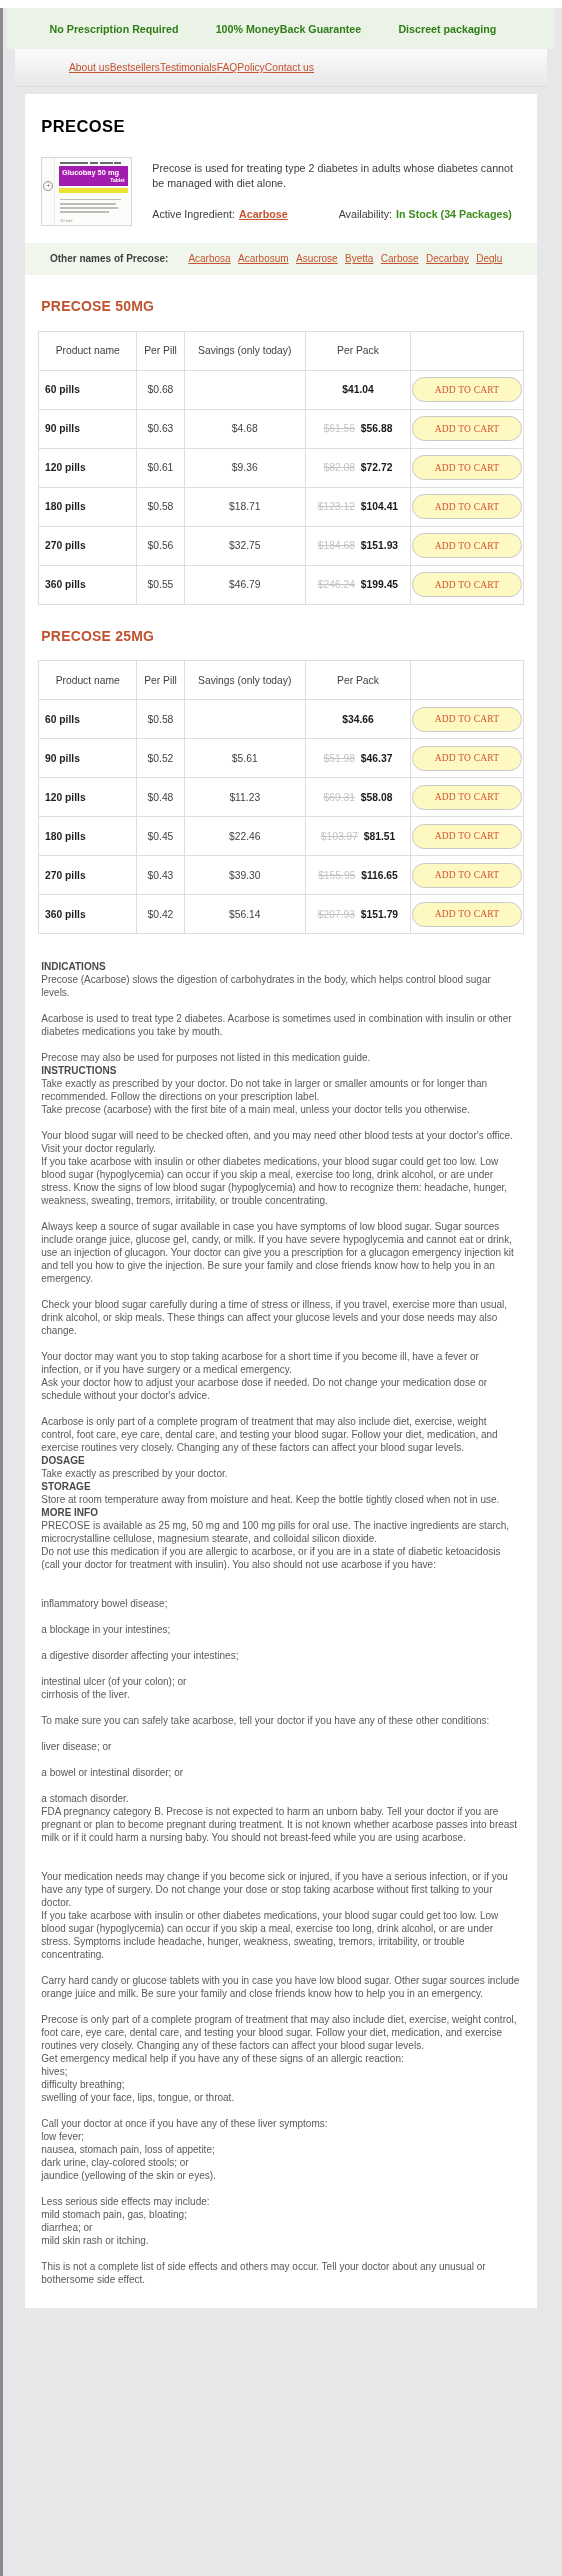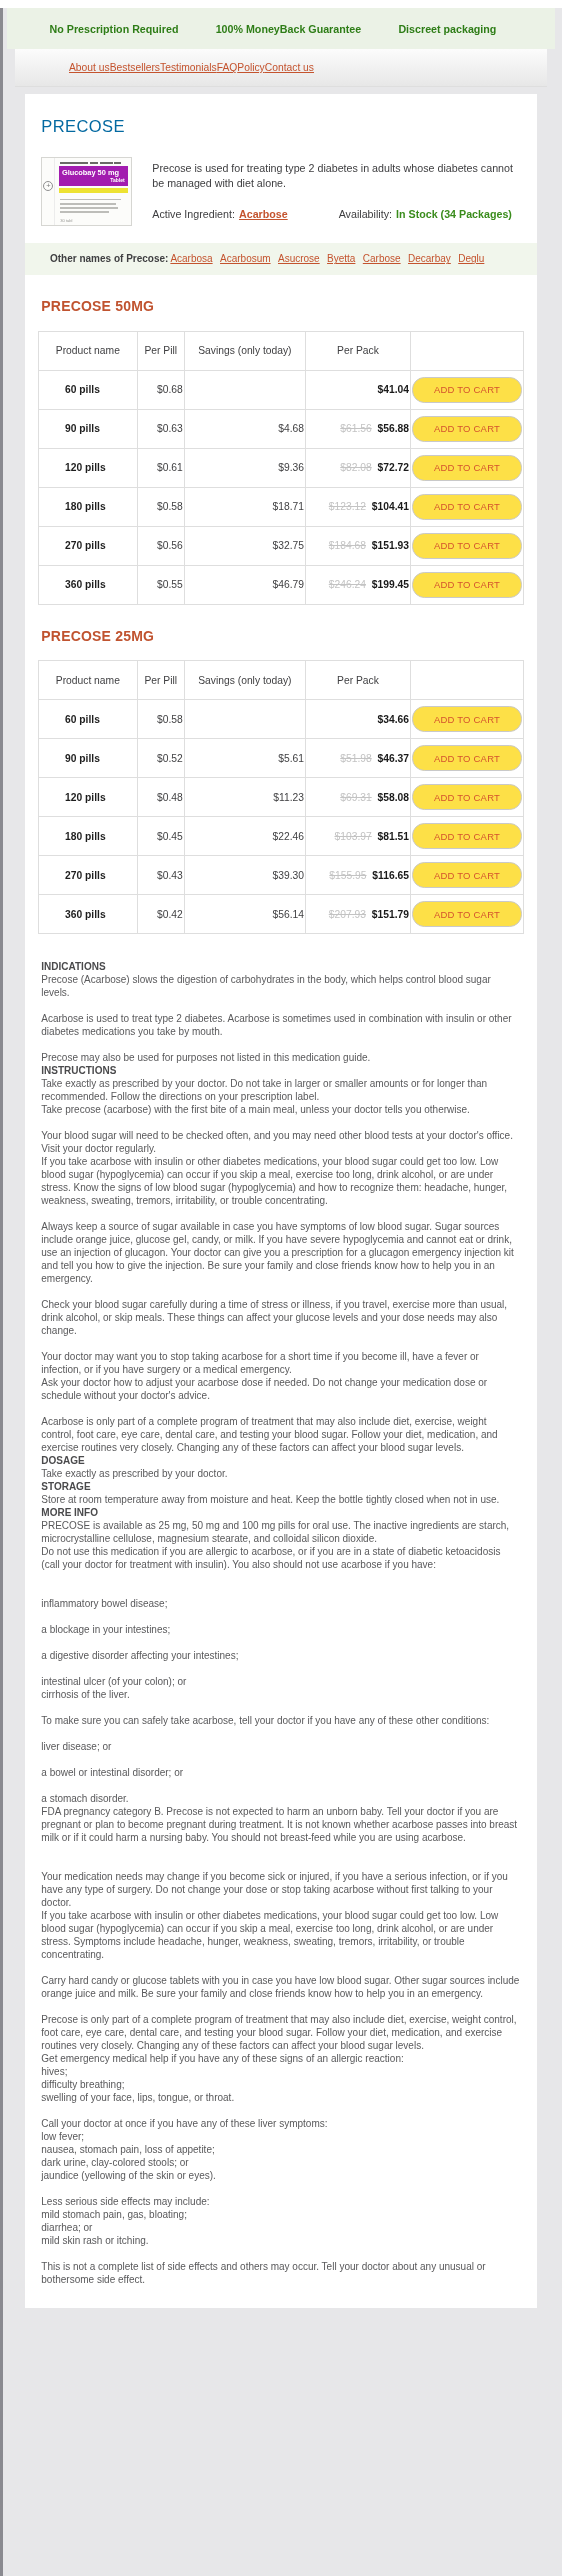"PRECOSE" .product-title { color: #0369a1 -> #000000; font-weight: normal -> bold }
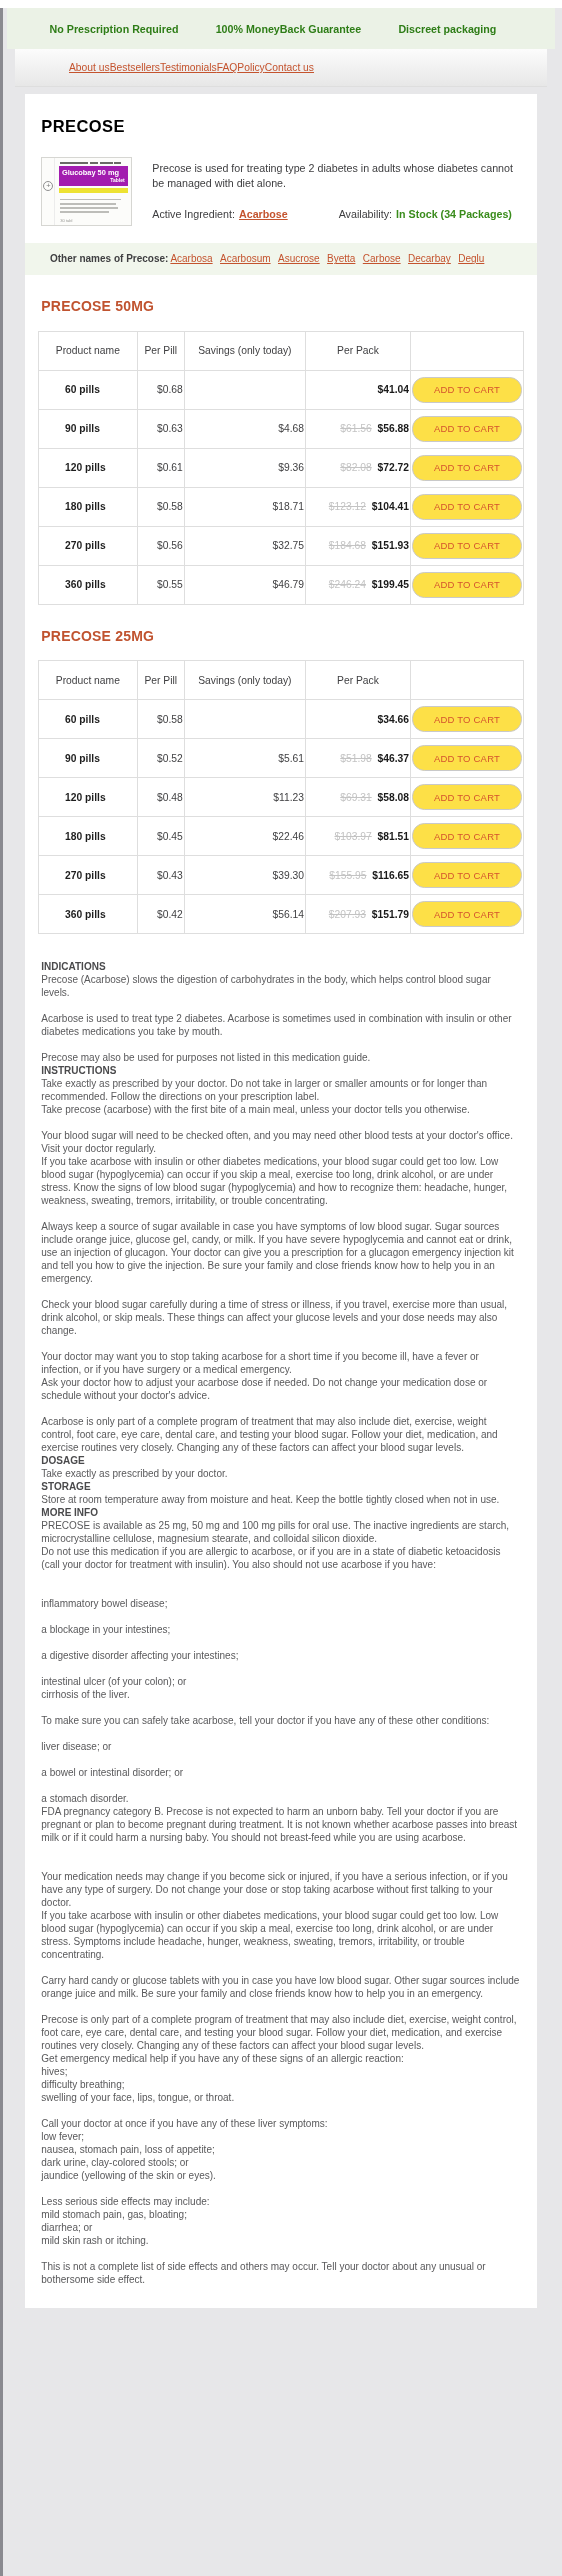"Other names of Precose:" .names-label { margin-right: 2px -> 20px }
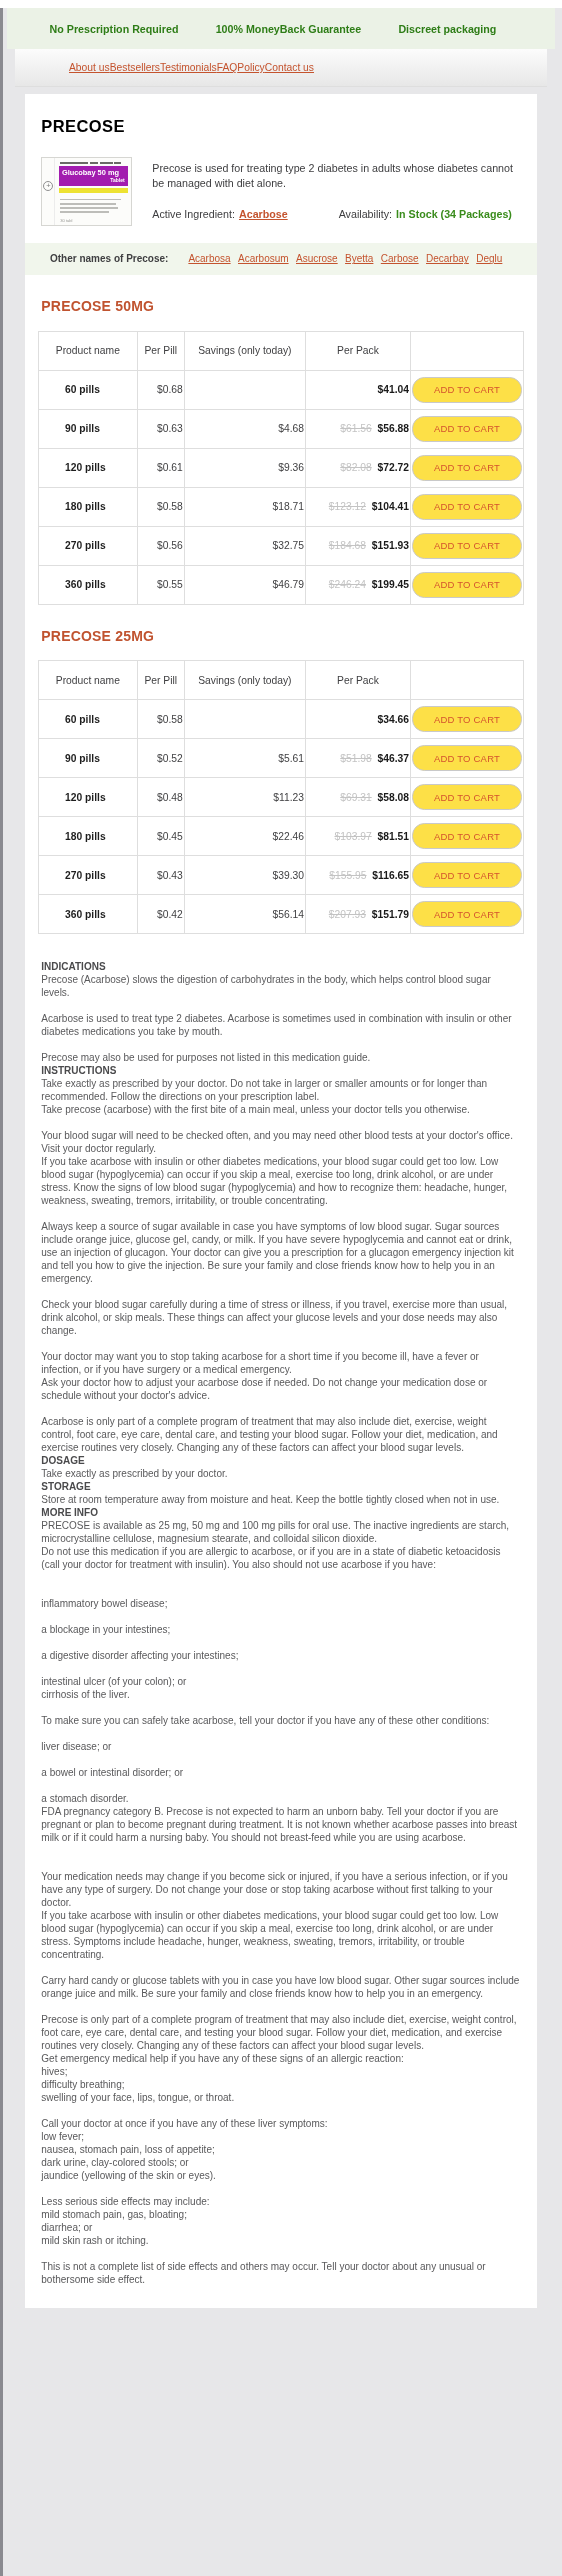"60 pills" td.c-pills { padding-left: 26px -> 6px }
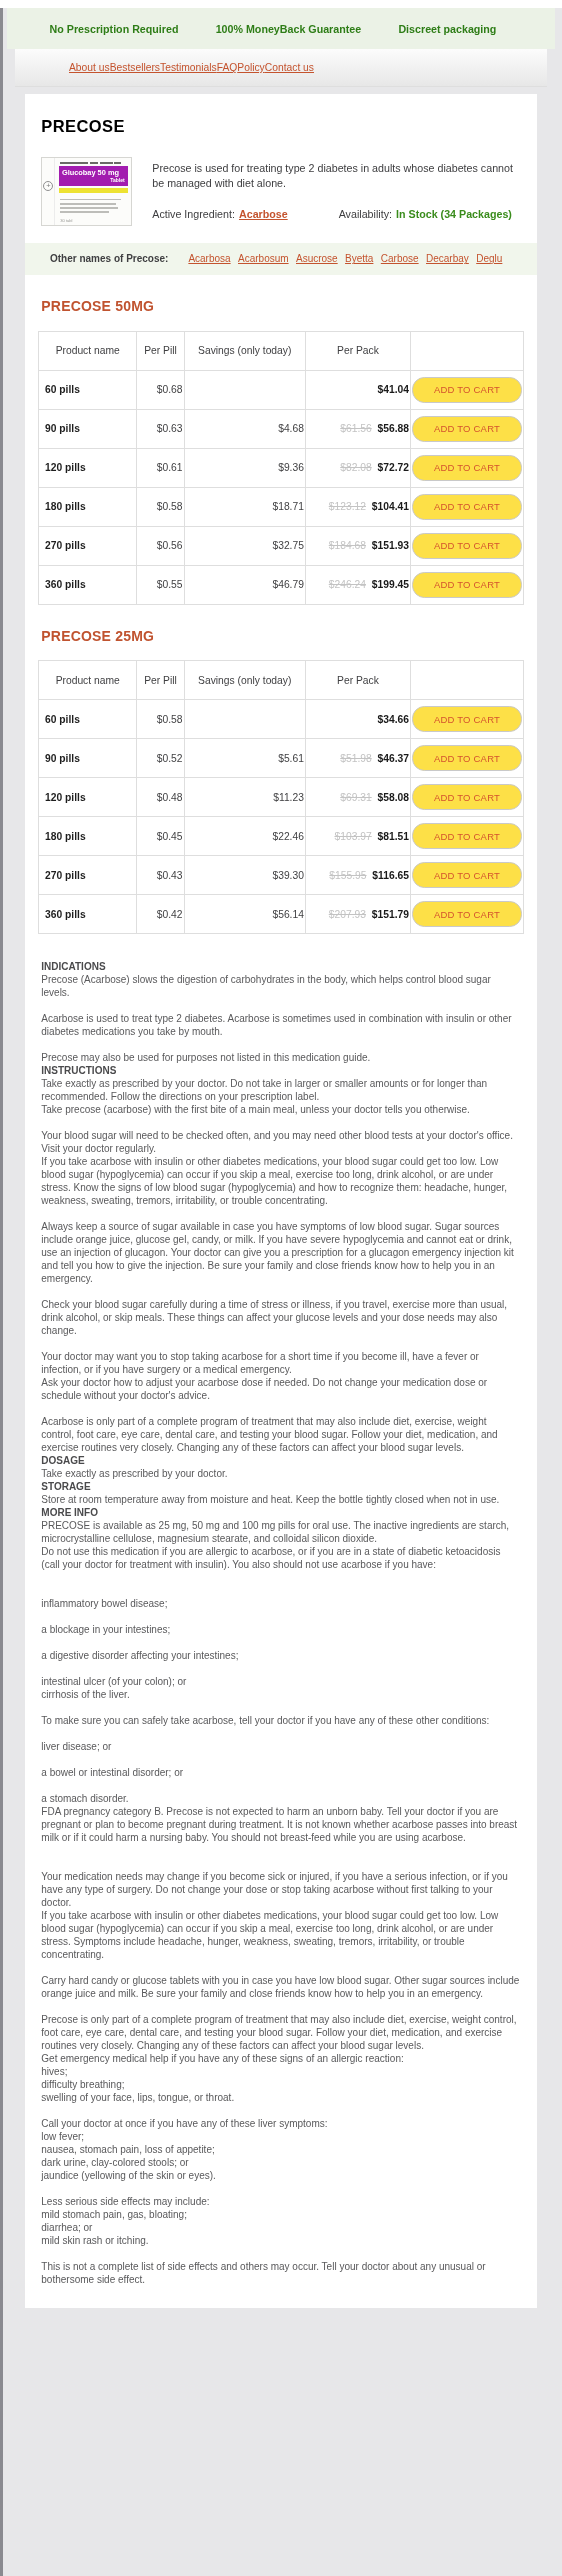"$0.68" td.c-pp, td.c-sv, td.c-pk { text-align: right -> center }
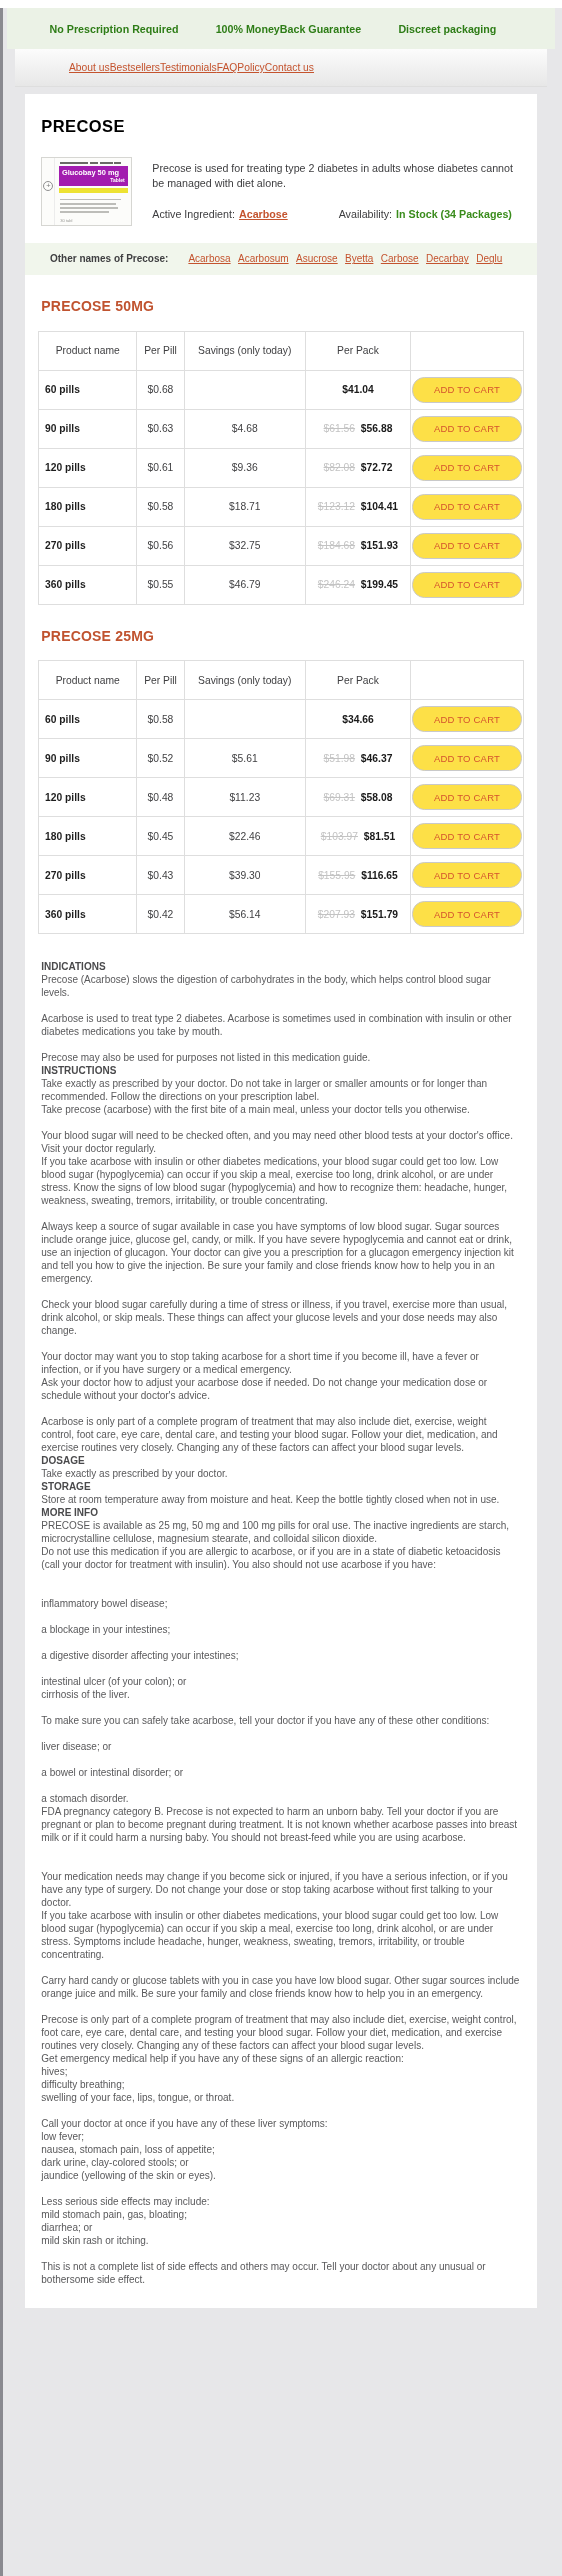"ADD TO CART" button.cart { background: #fde047 -> #fef9c3; font-family: Liberation Sans, sans-serif -> Liberation Serif, serif }
